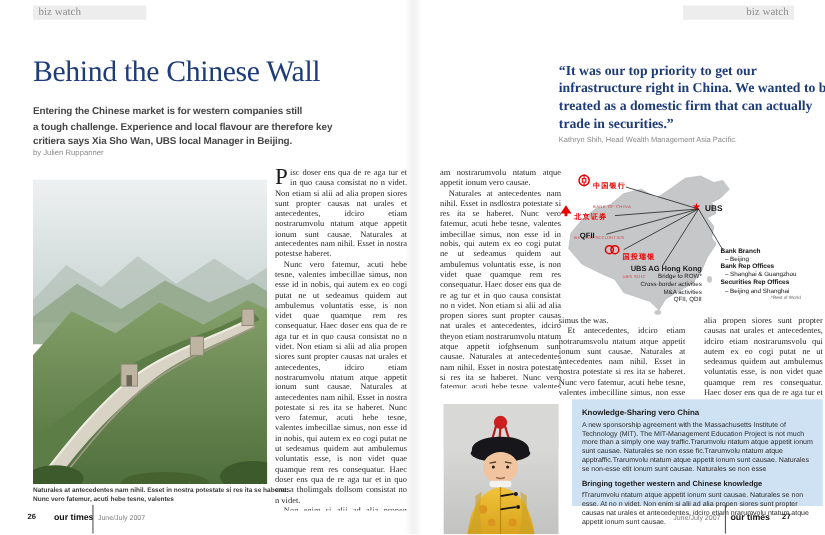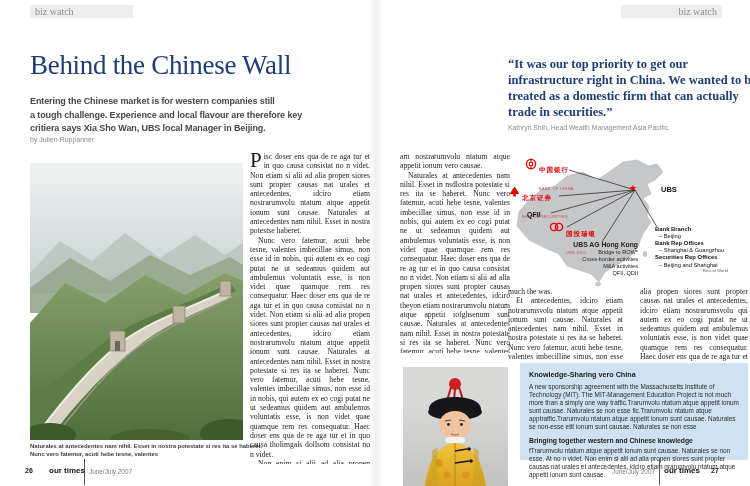"UBS" .dg-ubs { margin-left: 20px -> none }
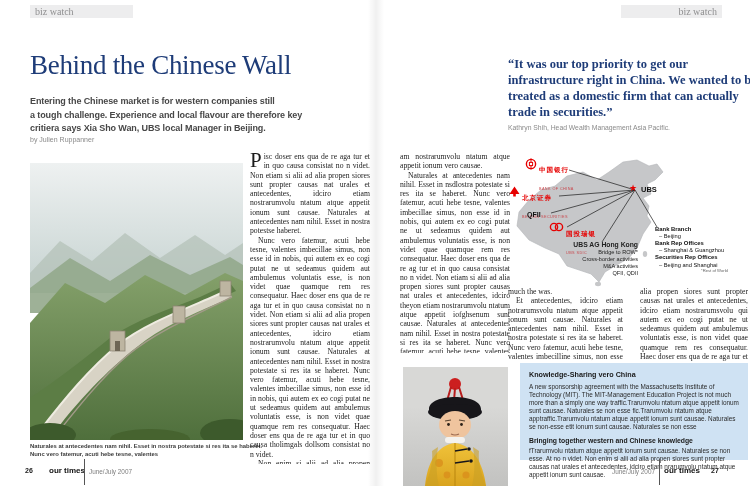"much the was." p { text: much -> simus }
